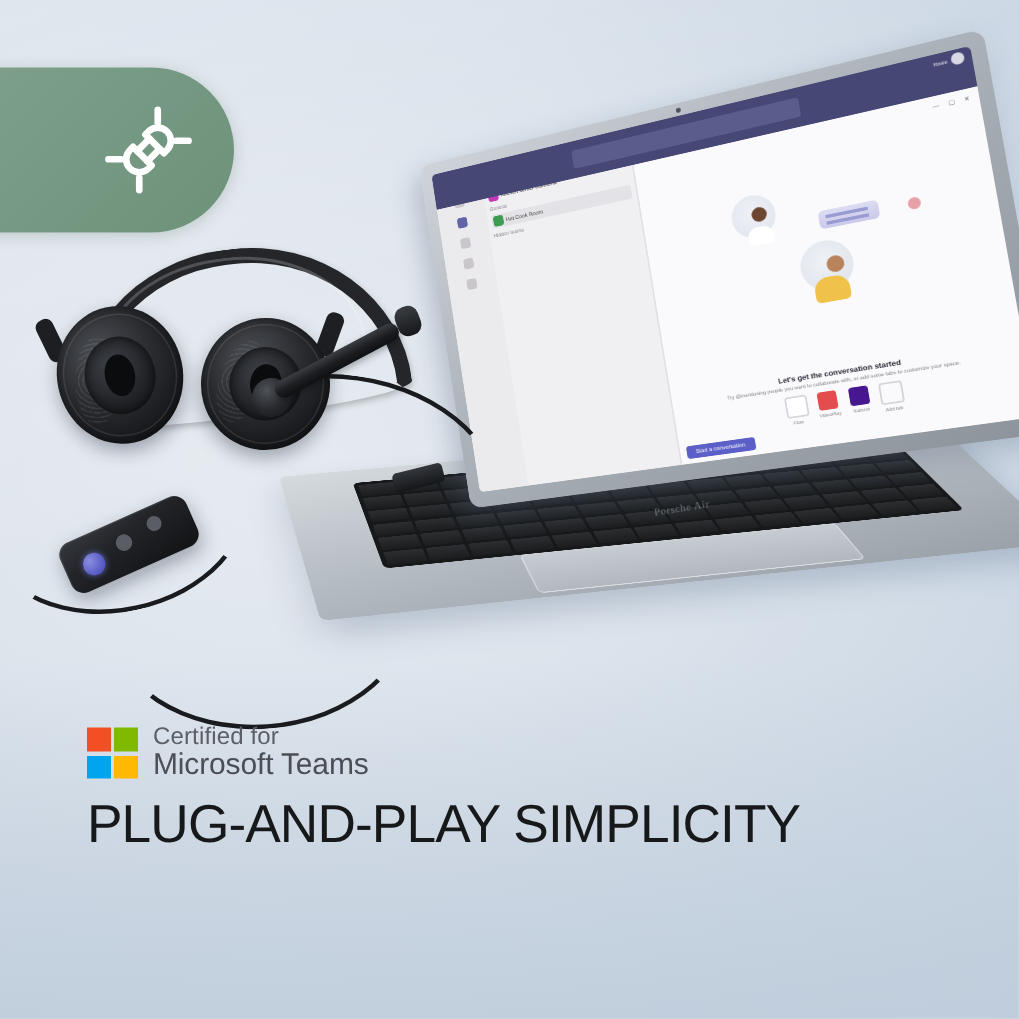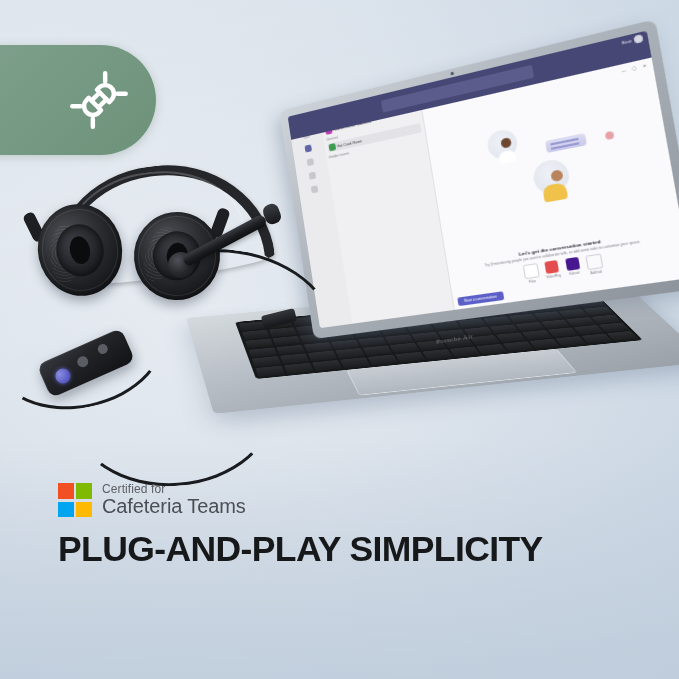"Certified for" .cert-top { font-size: 12px -> 16px }
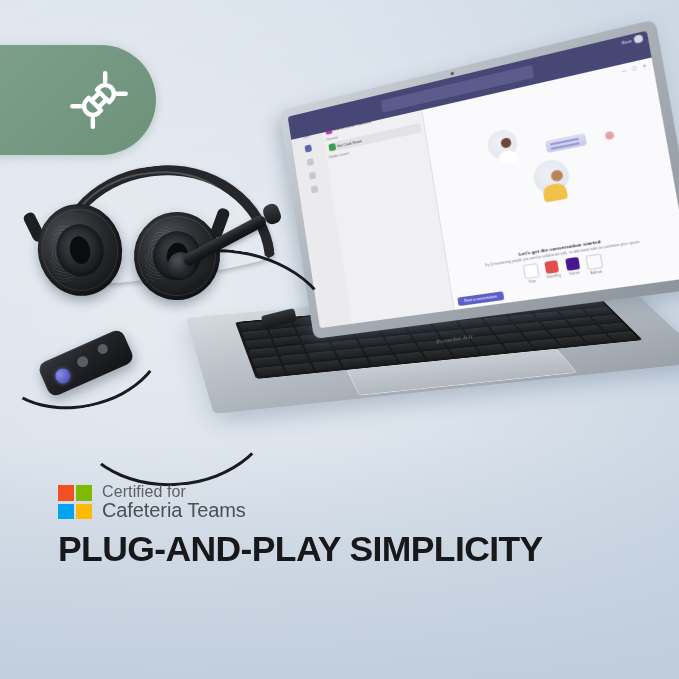"Cafeteria Teams" div.cert-big { text: Cafeteria -> Microsoft }
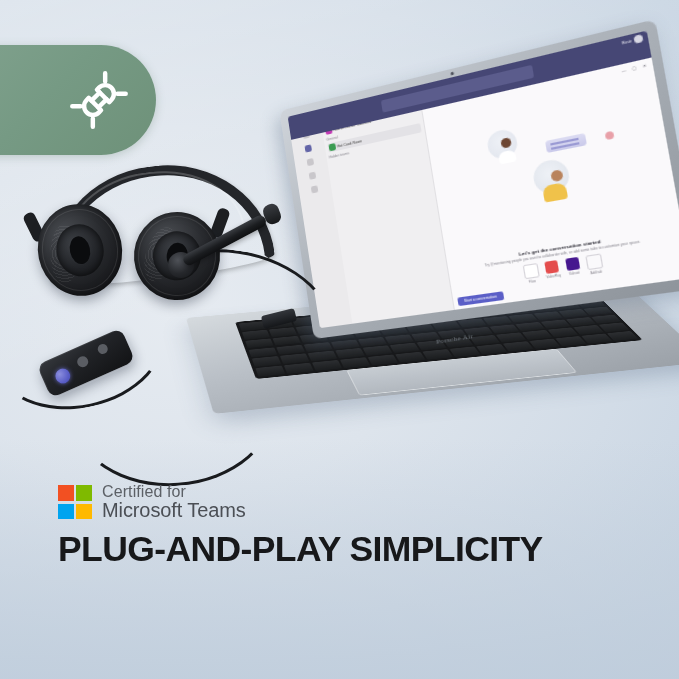"PLUG-AND-PLAY SIMPLICITY" .headline { font-weight: 700 -> 400 }
